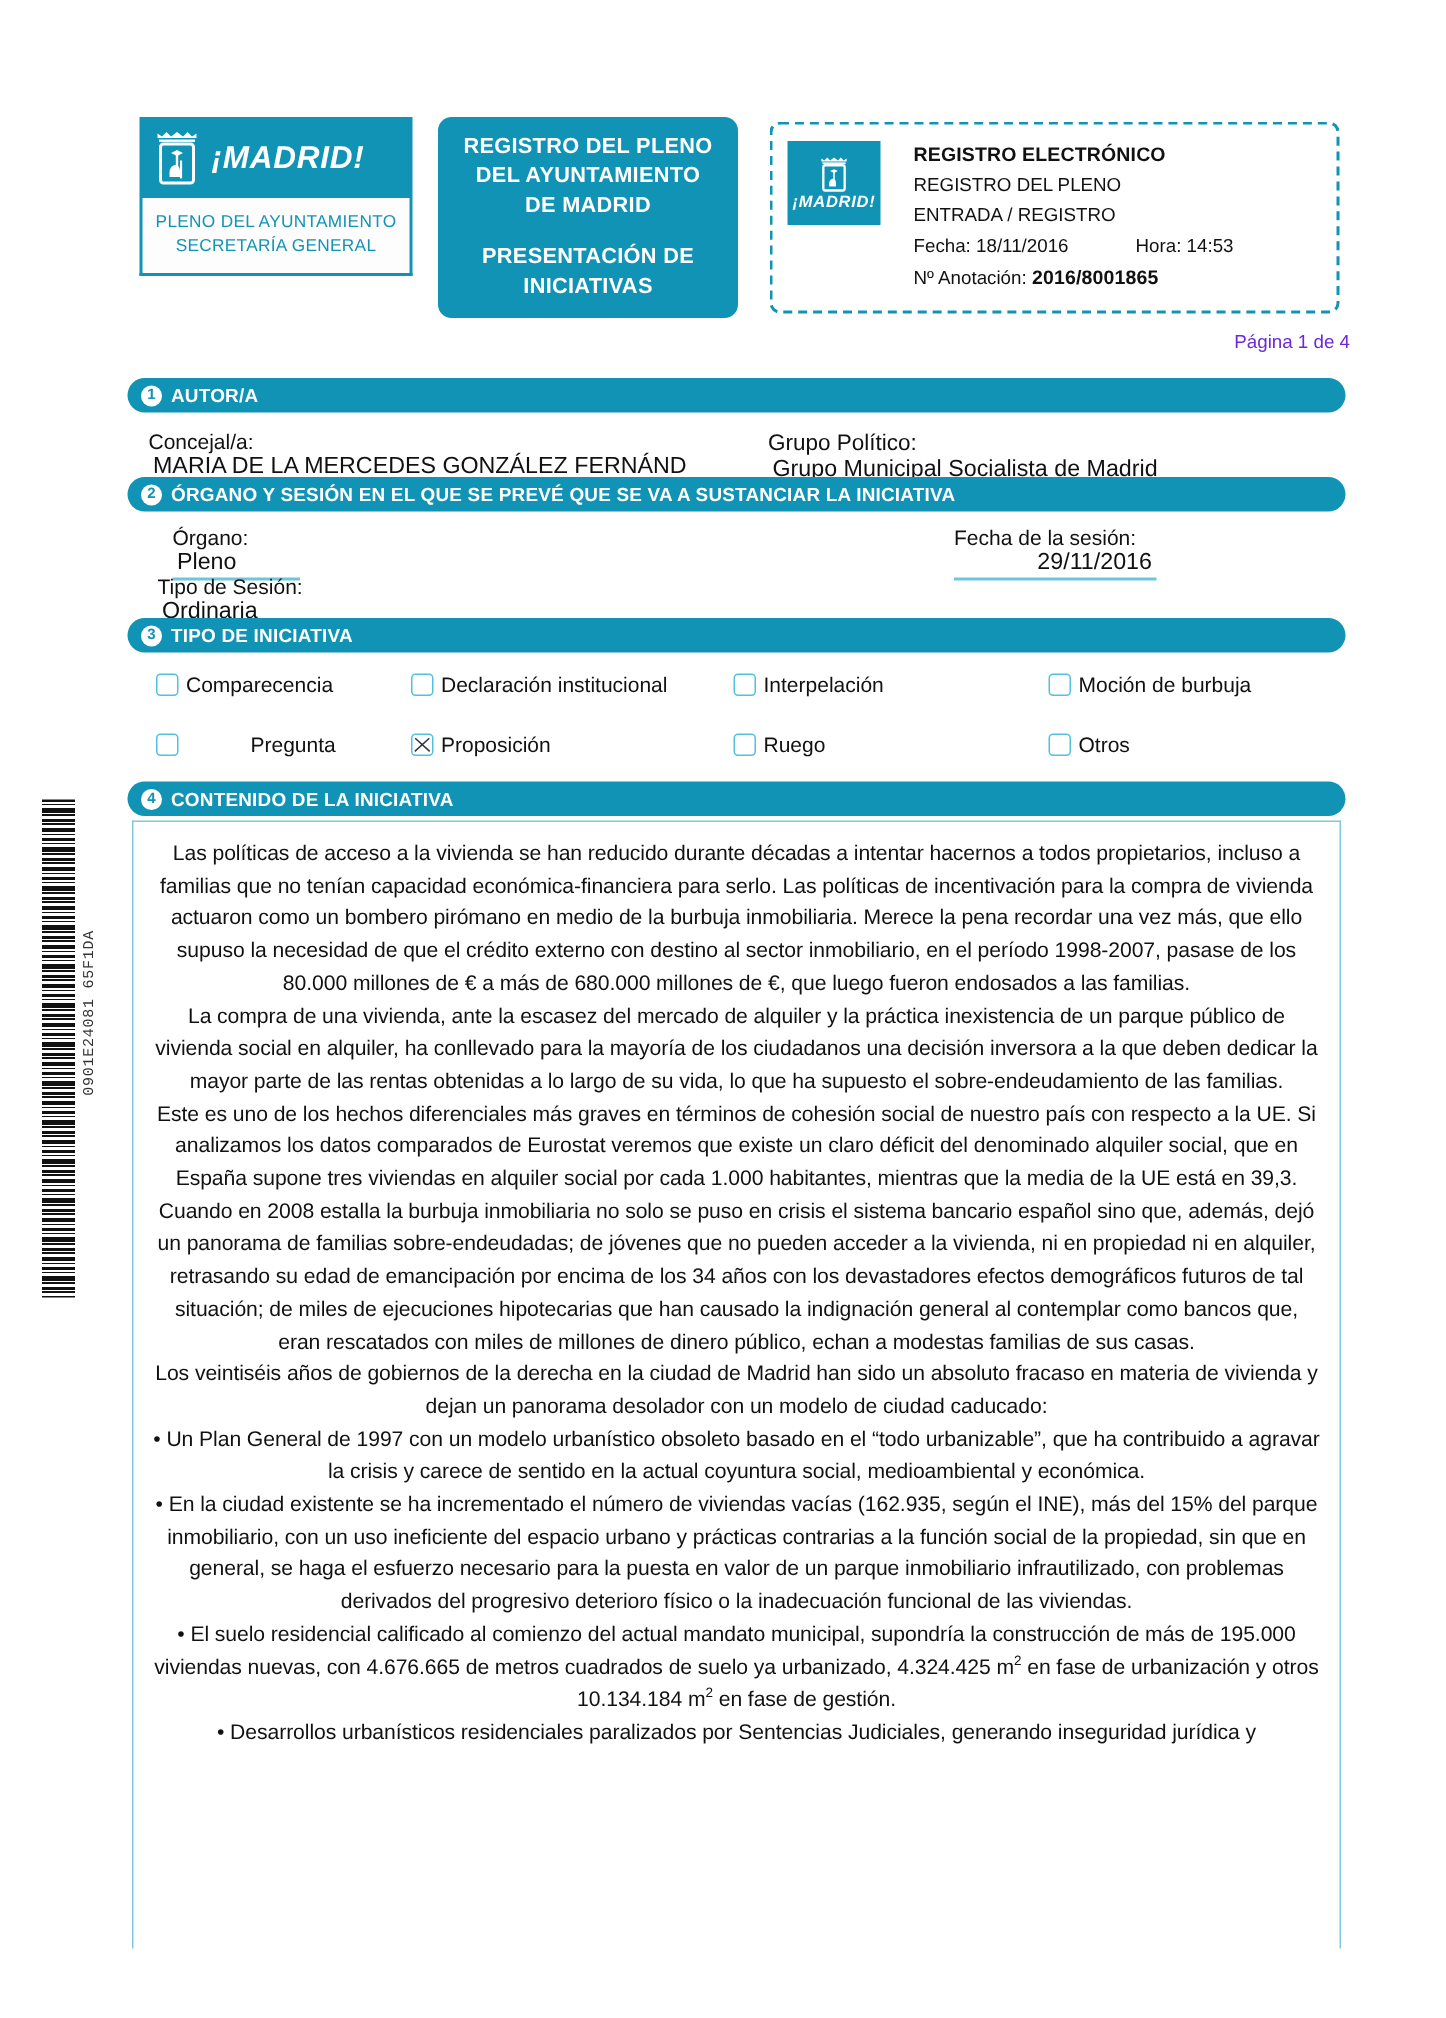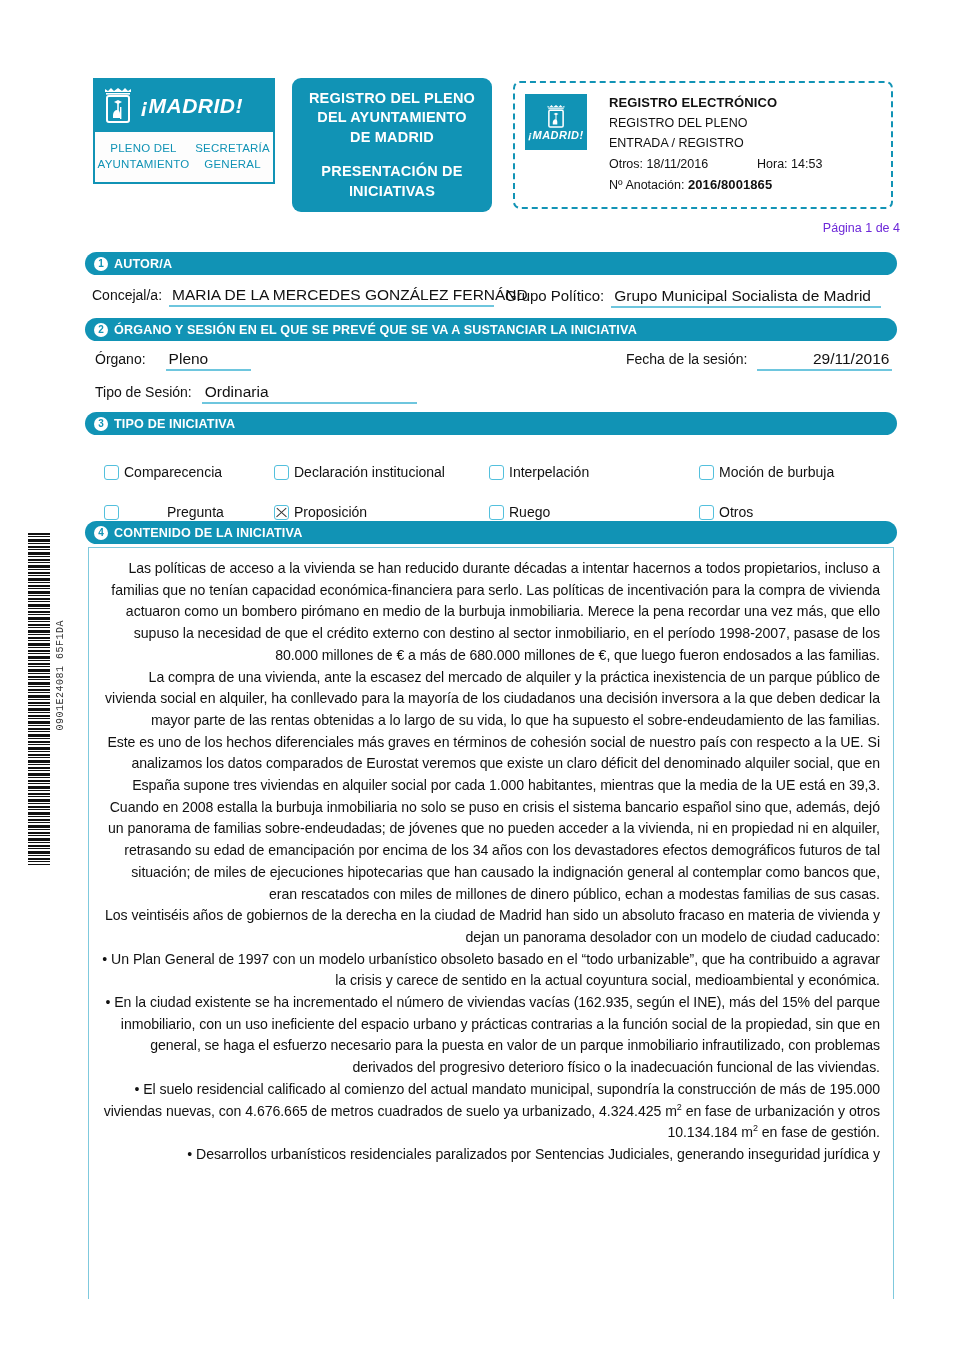"PLENO DEL AYUNTAMIENTO" .logo-bottom { flex-direction: row -> column }
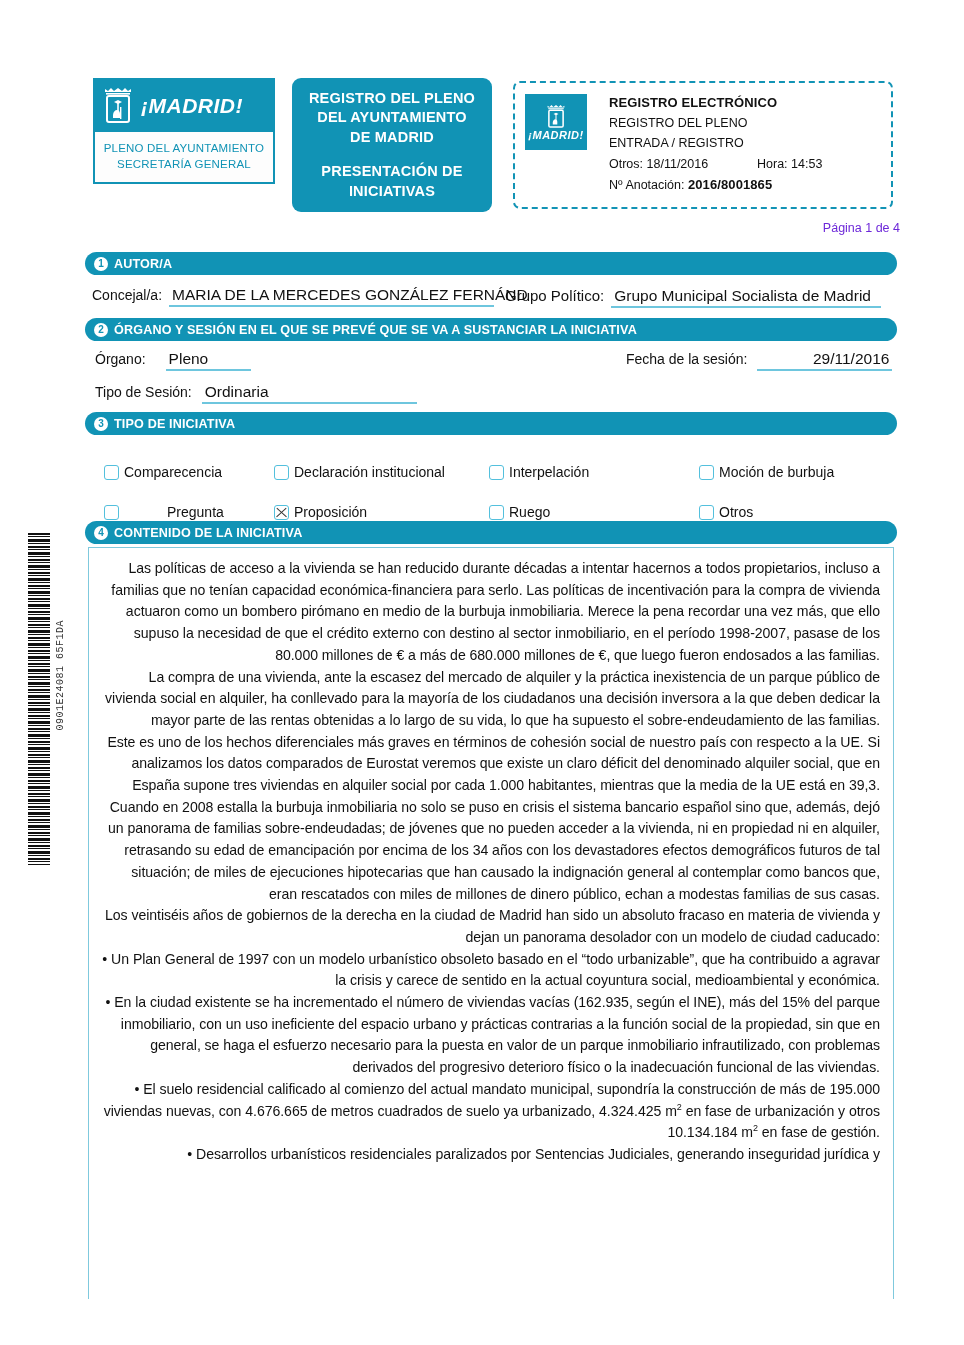"Otros:" span { text: Otros -> Fecha }
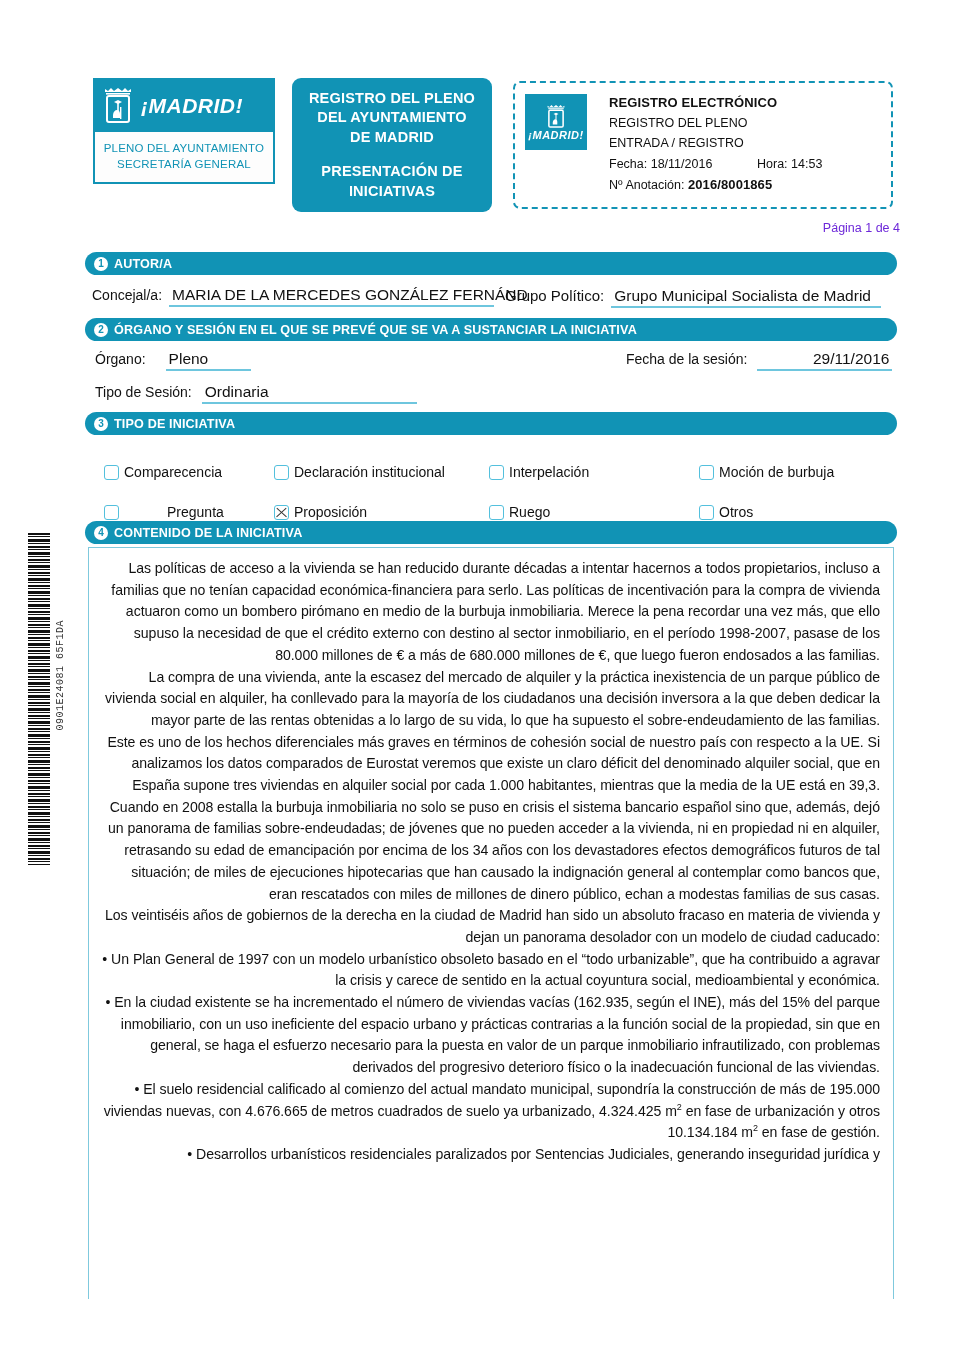"Concejal/a:" .field-row { flex-direction: none -> column }
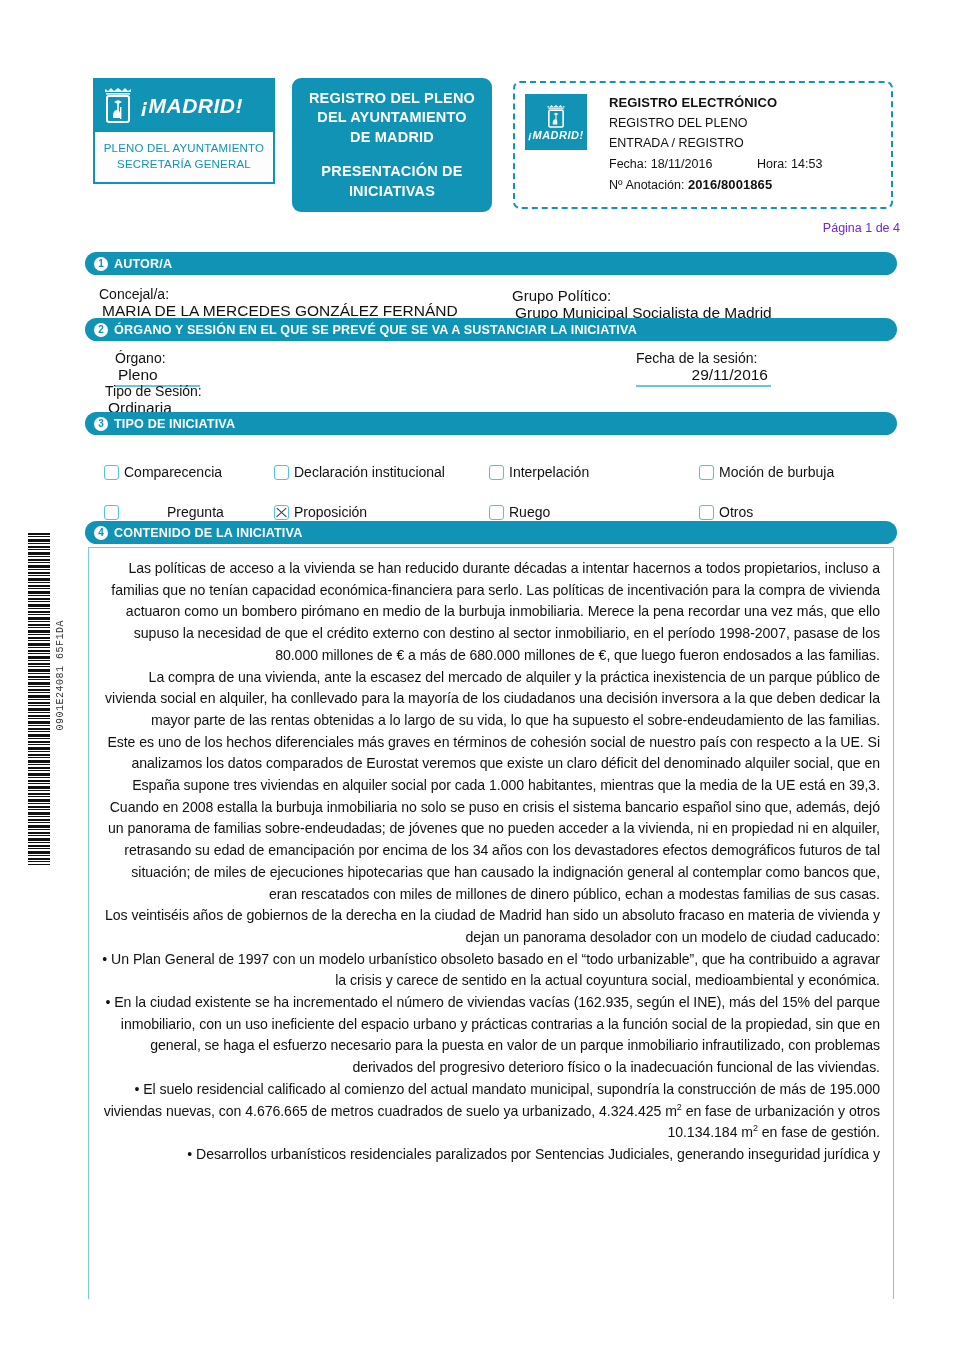"Comparecencia" .cbox-grid { top: 464px -> 448px }
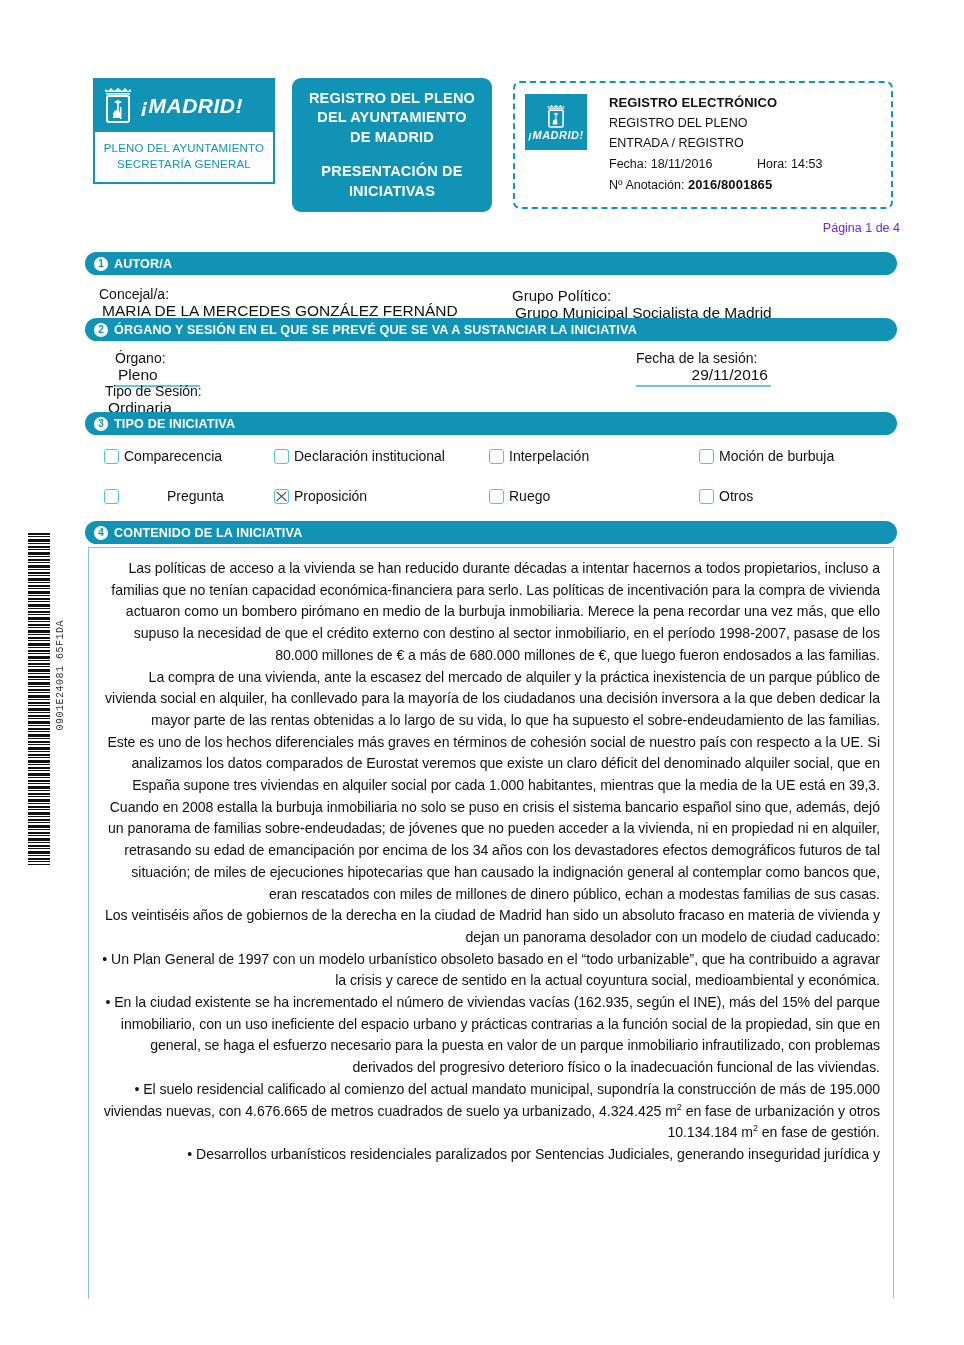"Las políticas de acceso a" .content-box p { text-align: right -> center }
